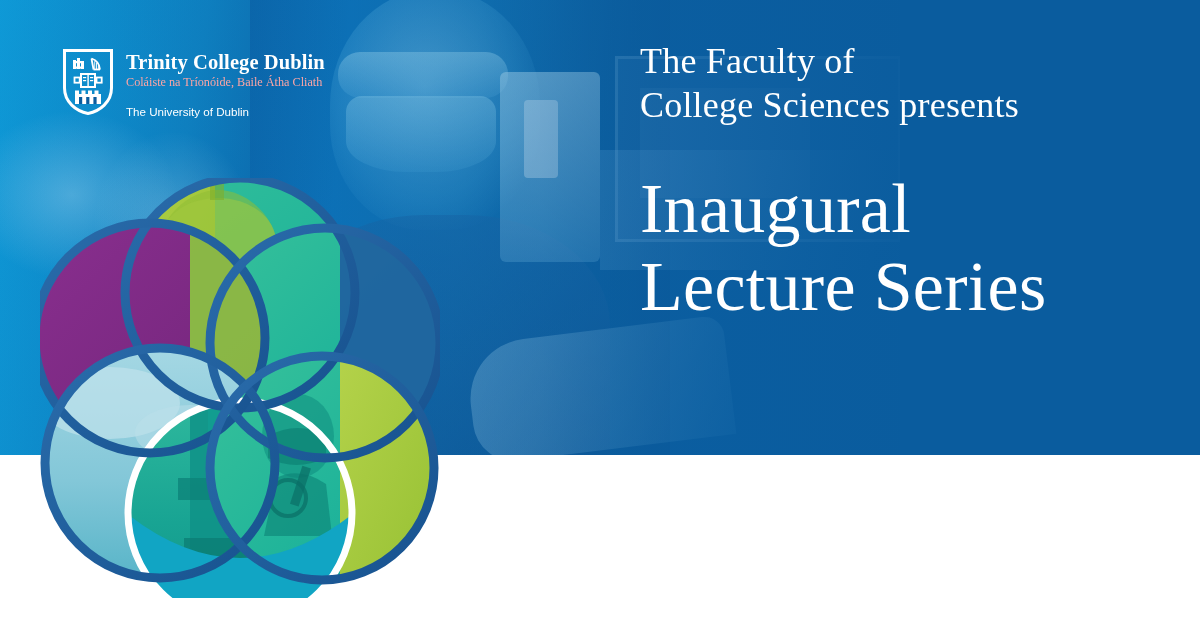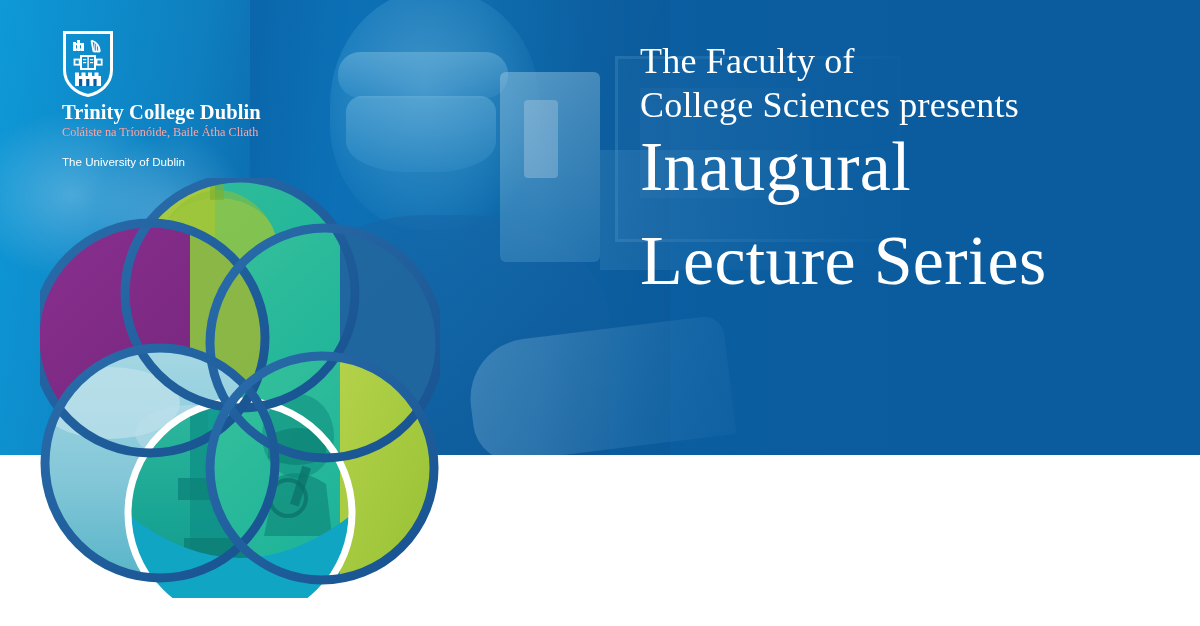"Trinity College Dublin" .logo { flex-direction: column -> none; gap: none -> 12px; top: 30px -> 48px }
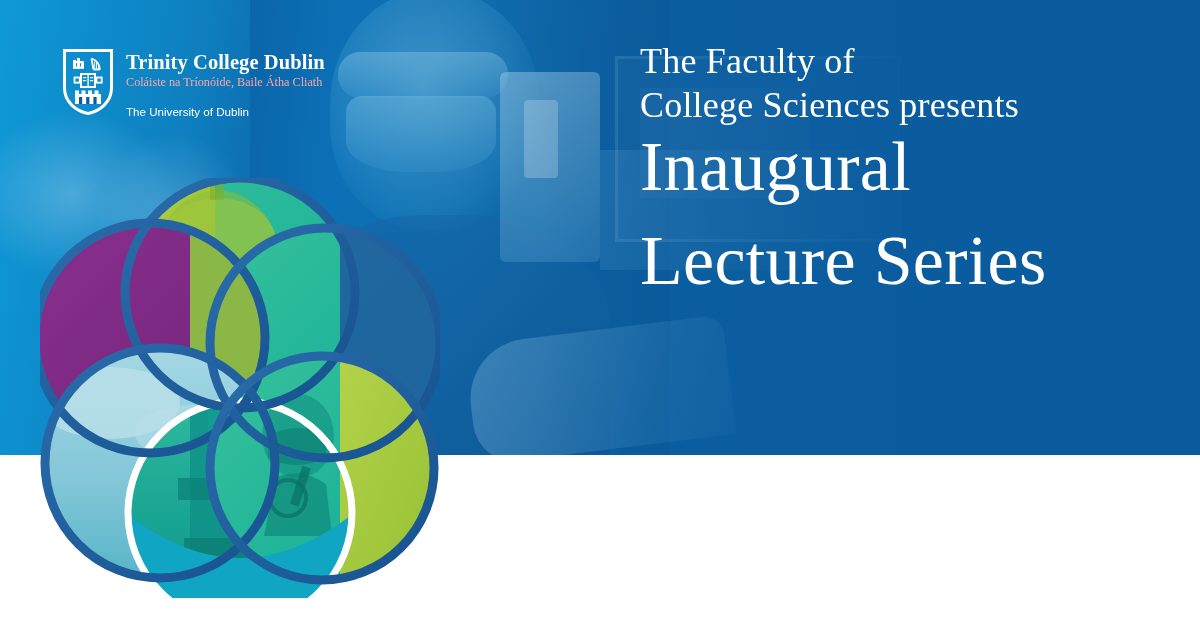"Inaugural" .title { margin-top: none -> 42px }
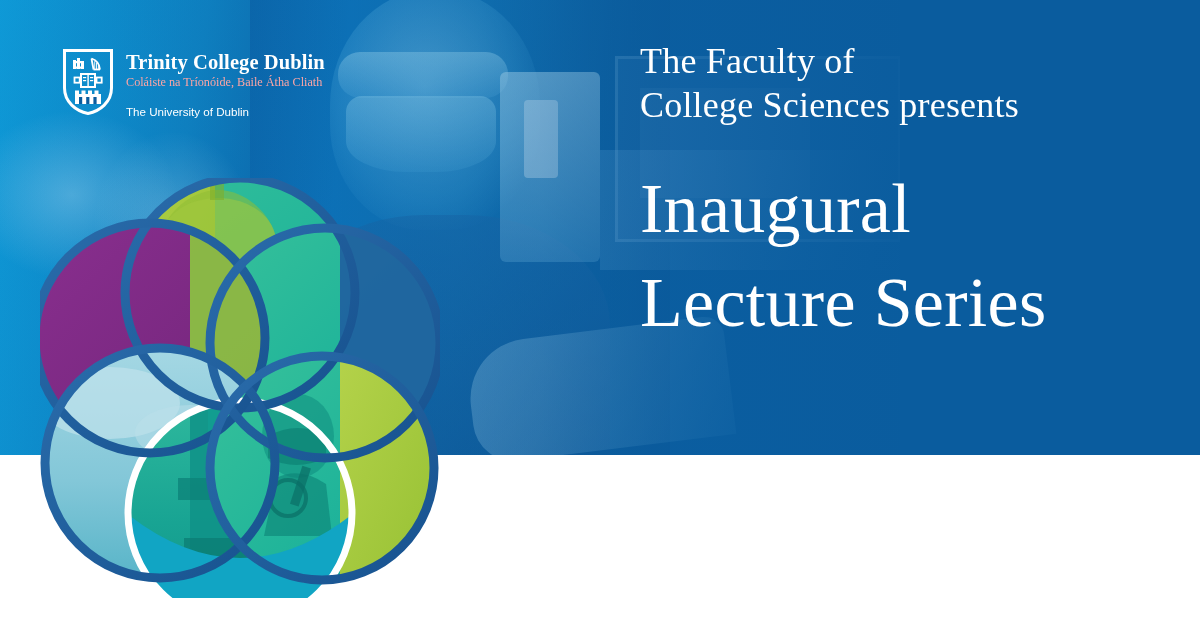"Lecture Series" div.title { margin-top: 16px -> 0 }
